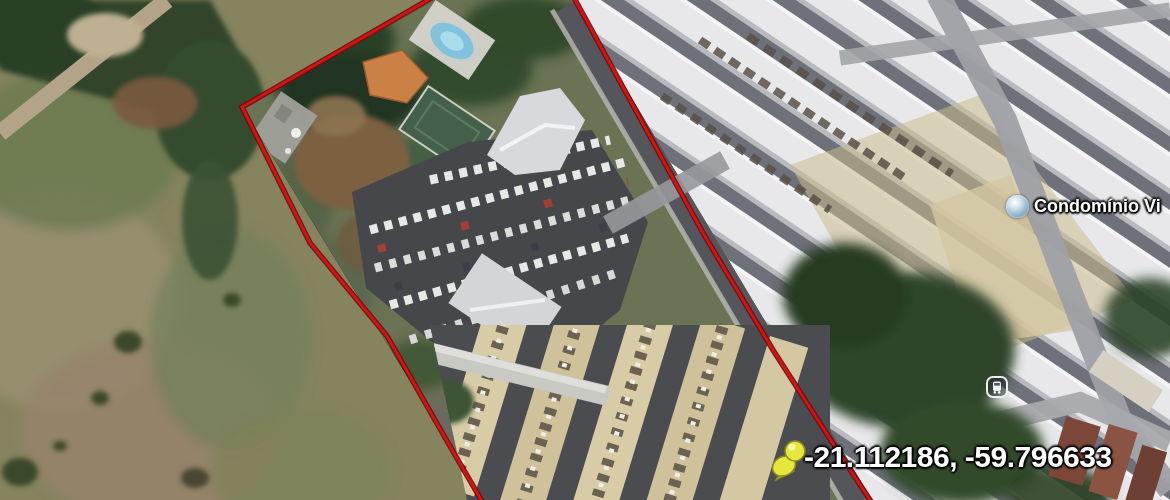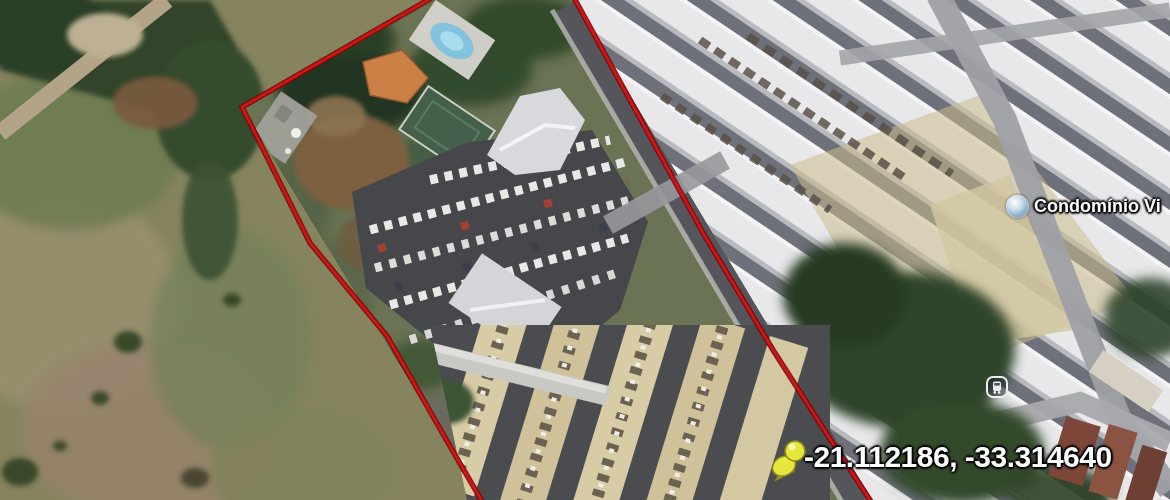"-21.112186, -33.314640" div.coords { text: -33.314640 -> -59.796633 }
